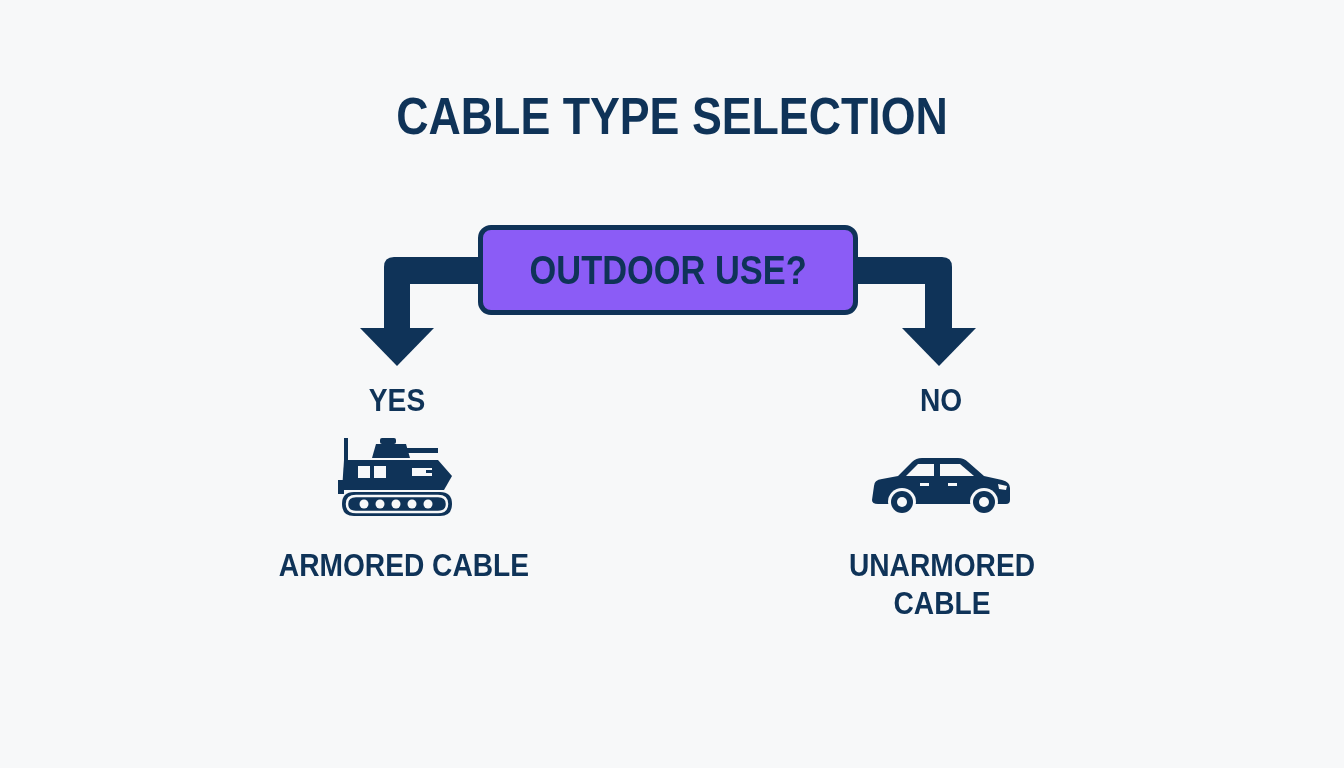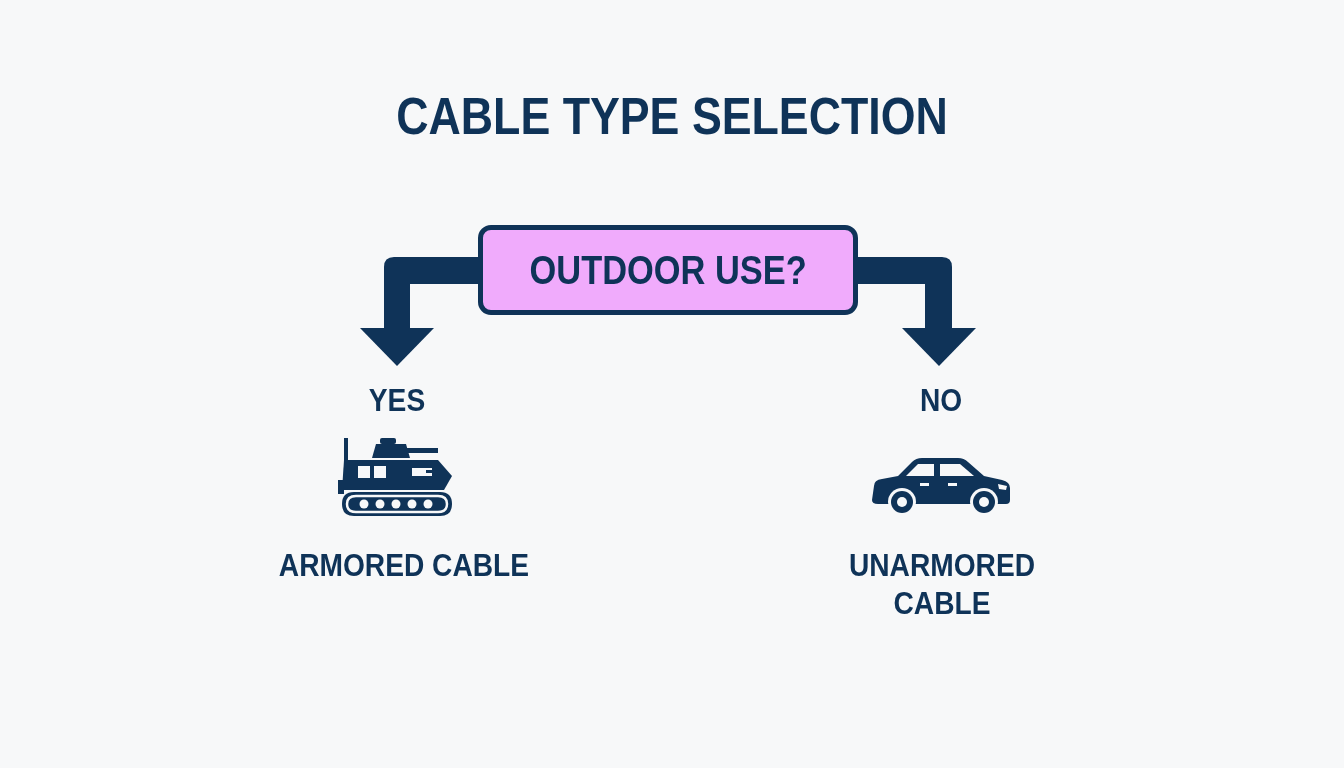"OUTDOOR USE?" .question-box { background: #f0abfc -> #8b5cf6 }
